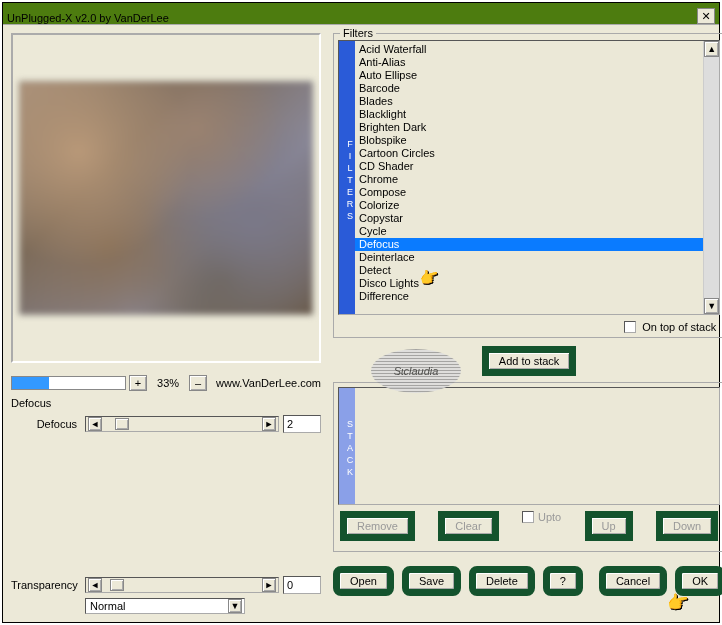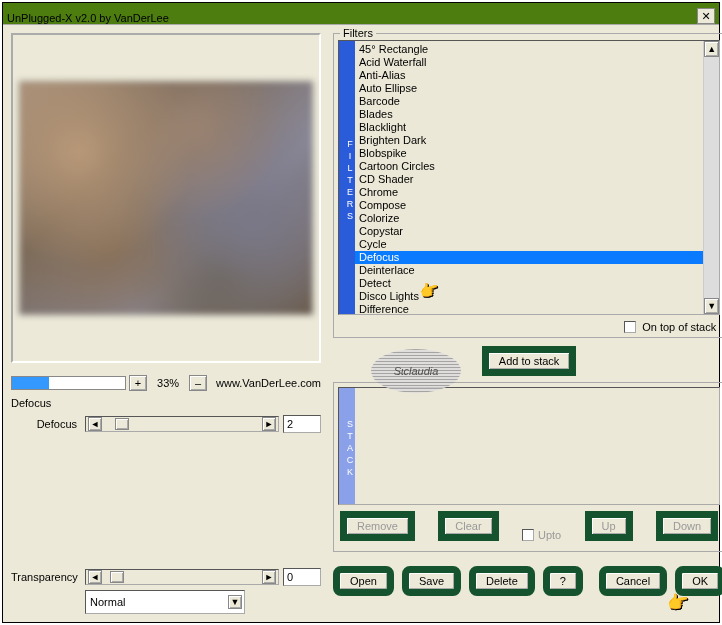"45° Rectangle" div.filter-item { html: <div>45° Rectangle</div> -> none }
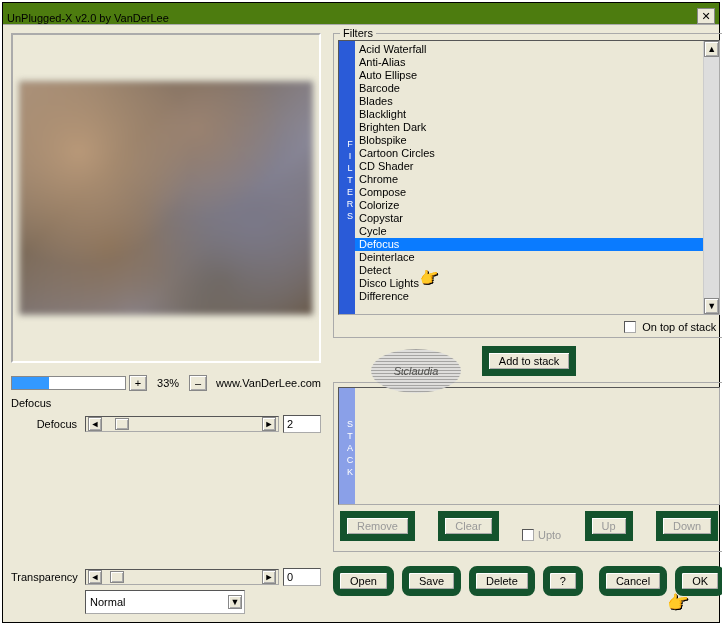"Remove" .stack-btns { align-items: flex-end -> flex-start }
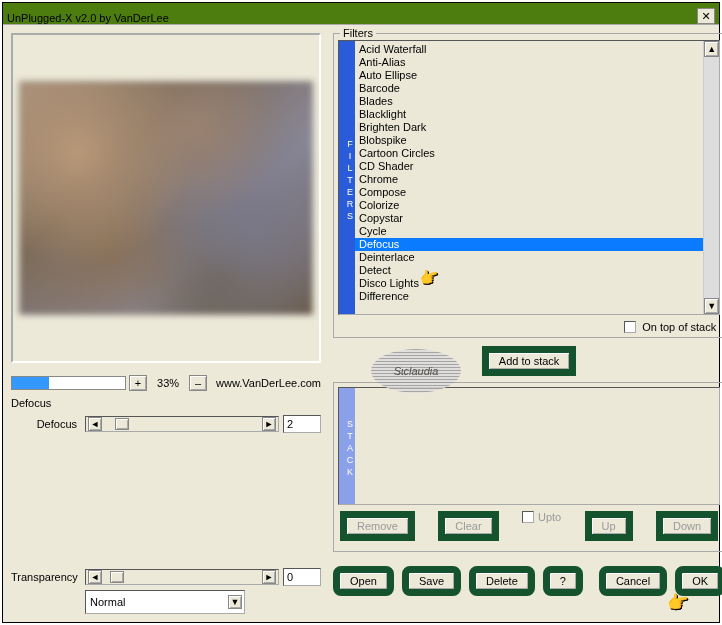"Normal" .select-combo { height: 24px -> 16px }
